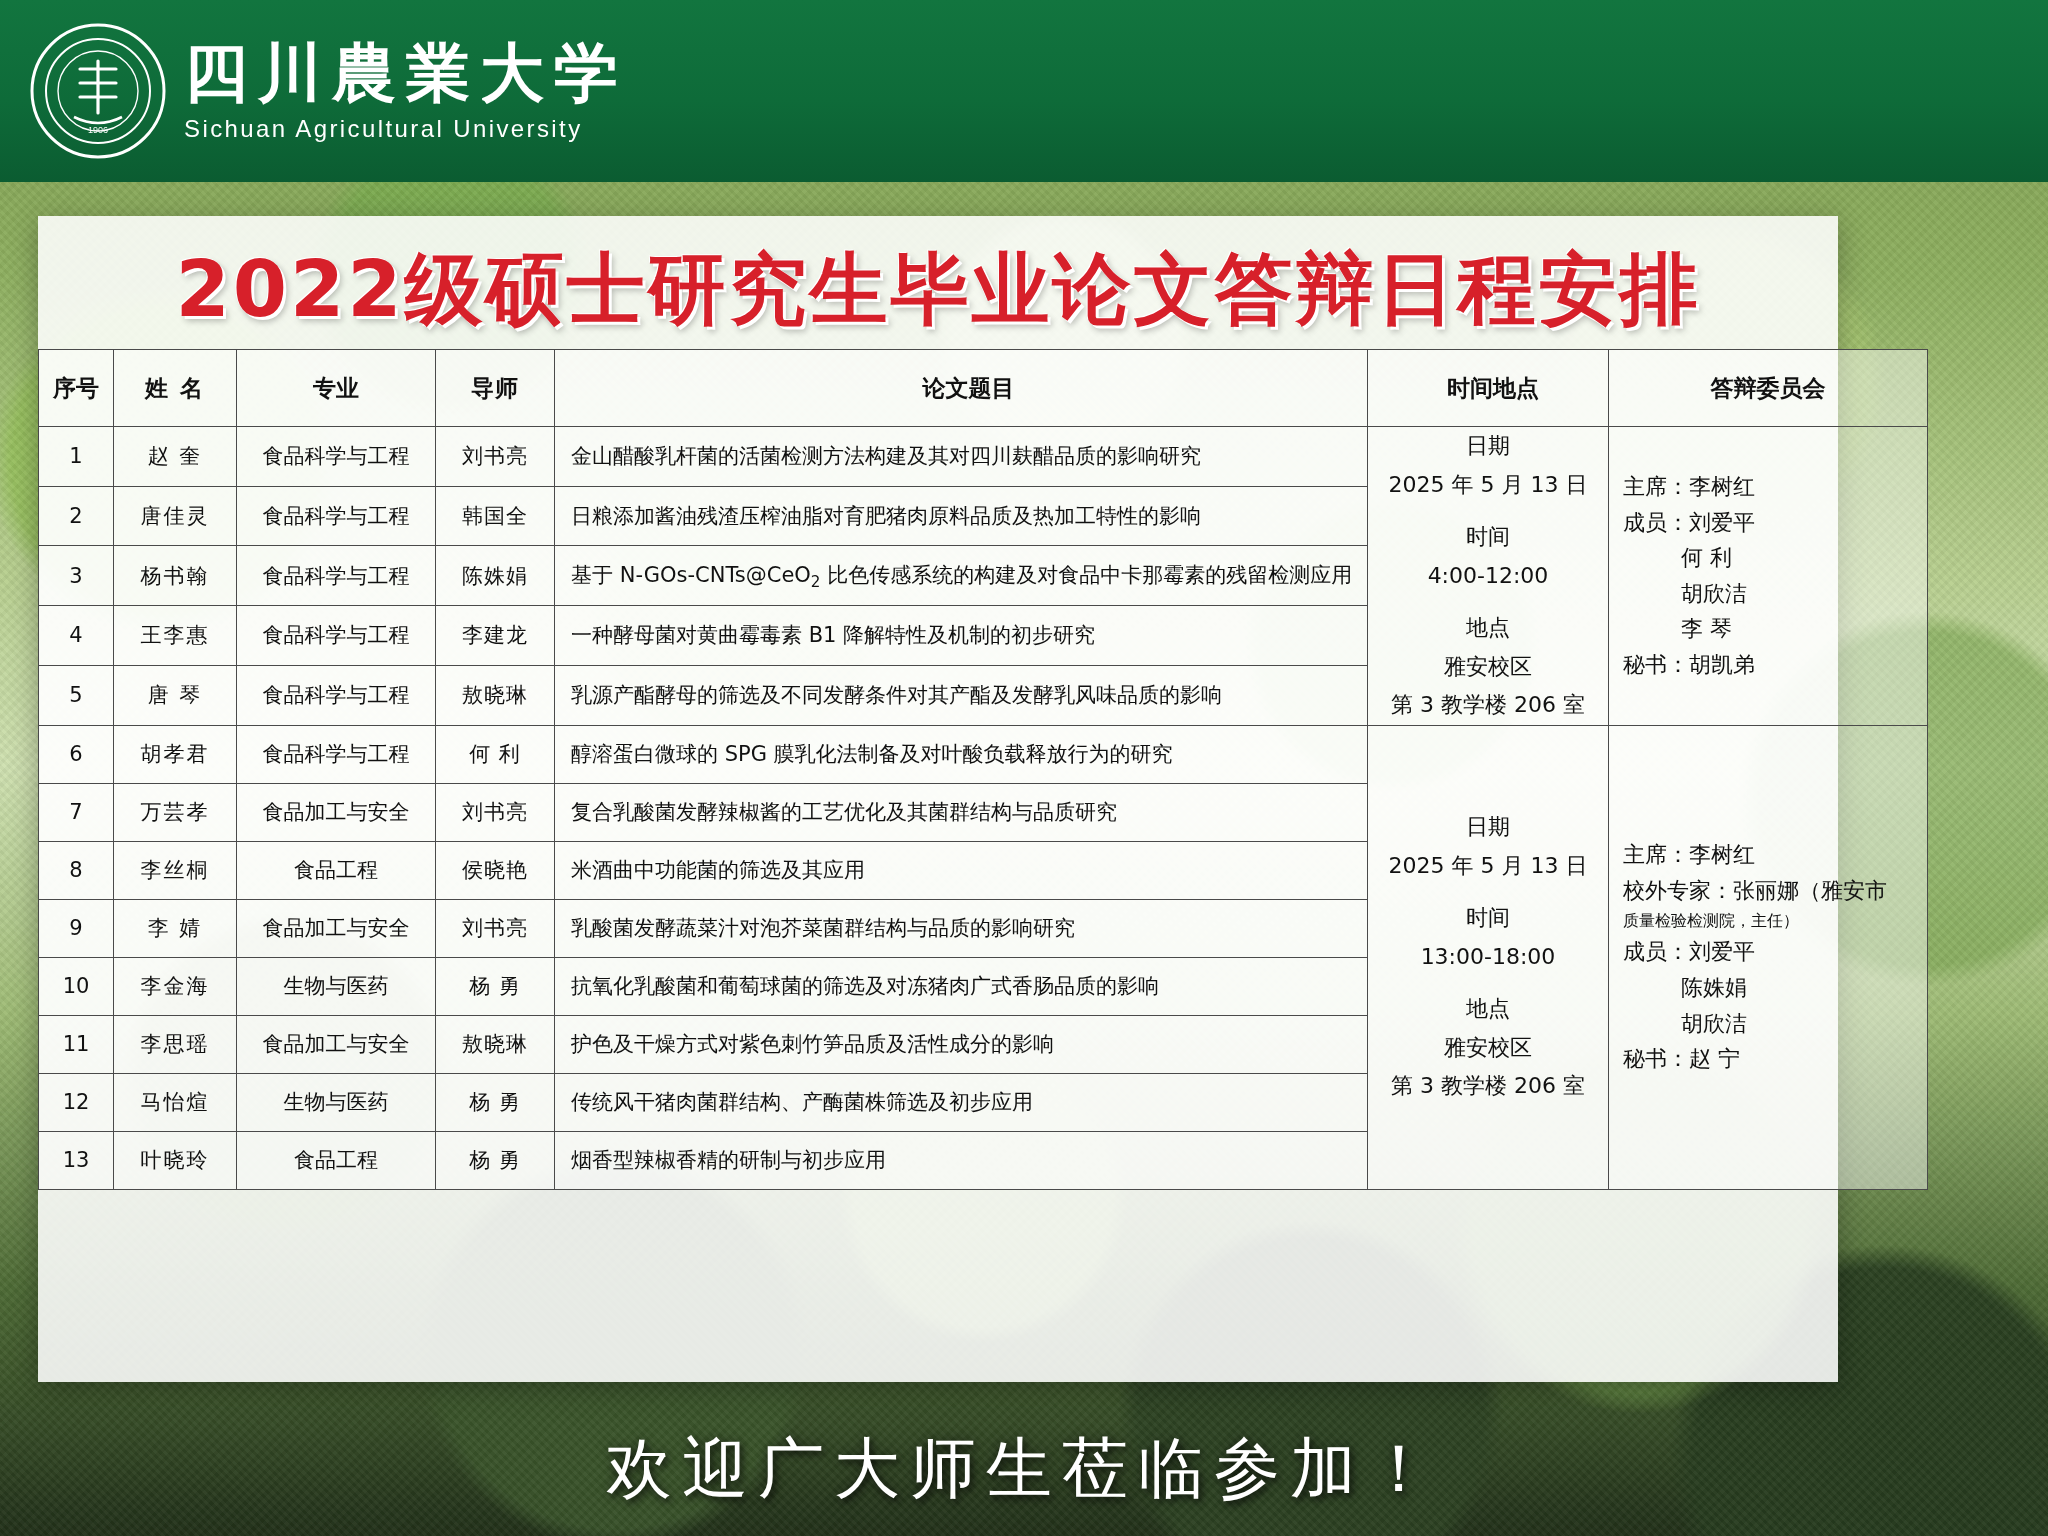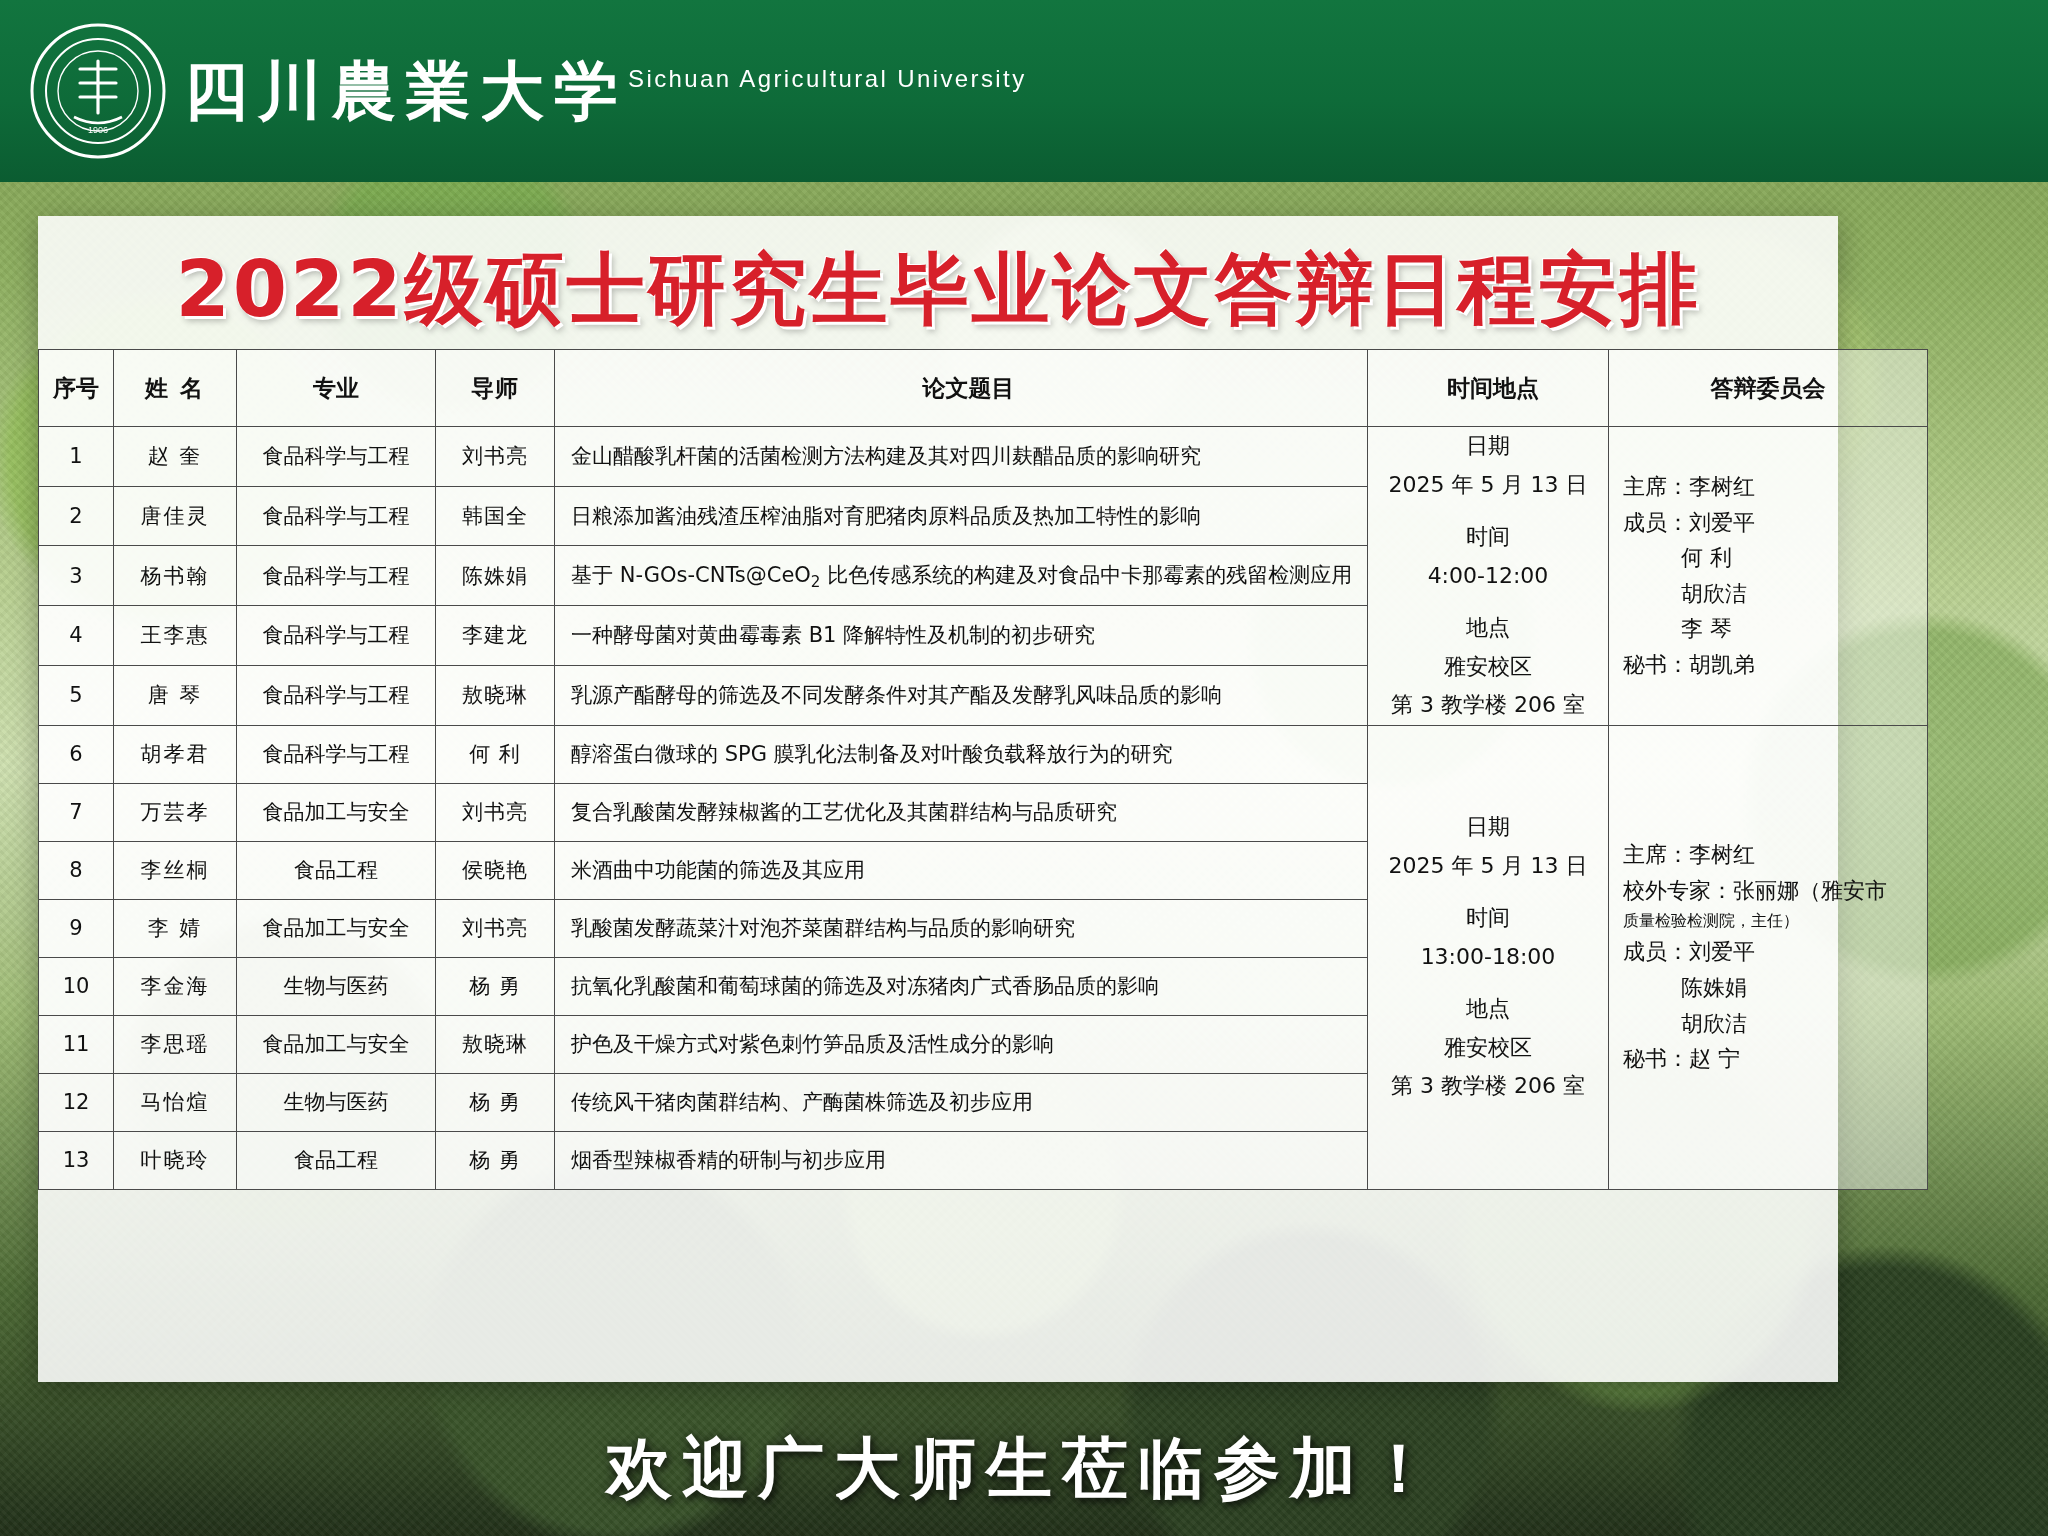"四川農業大学" .univ-names { flex-direction: row -> column }
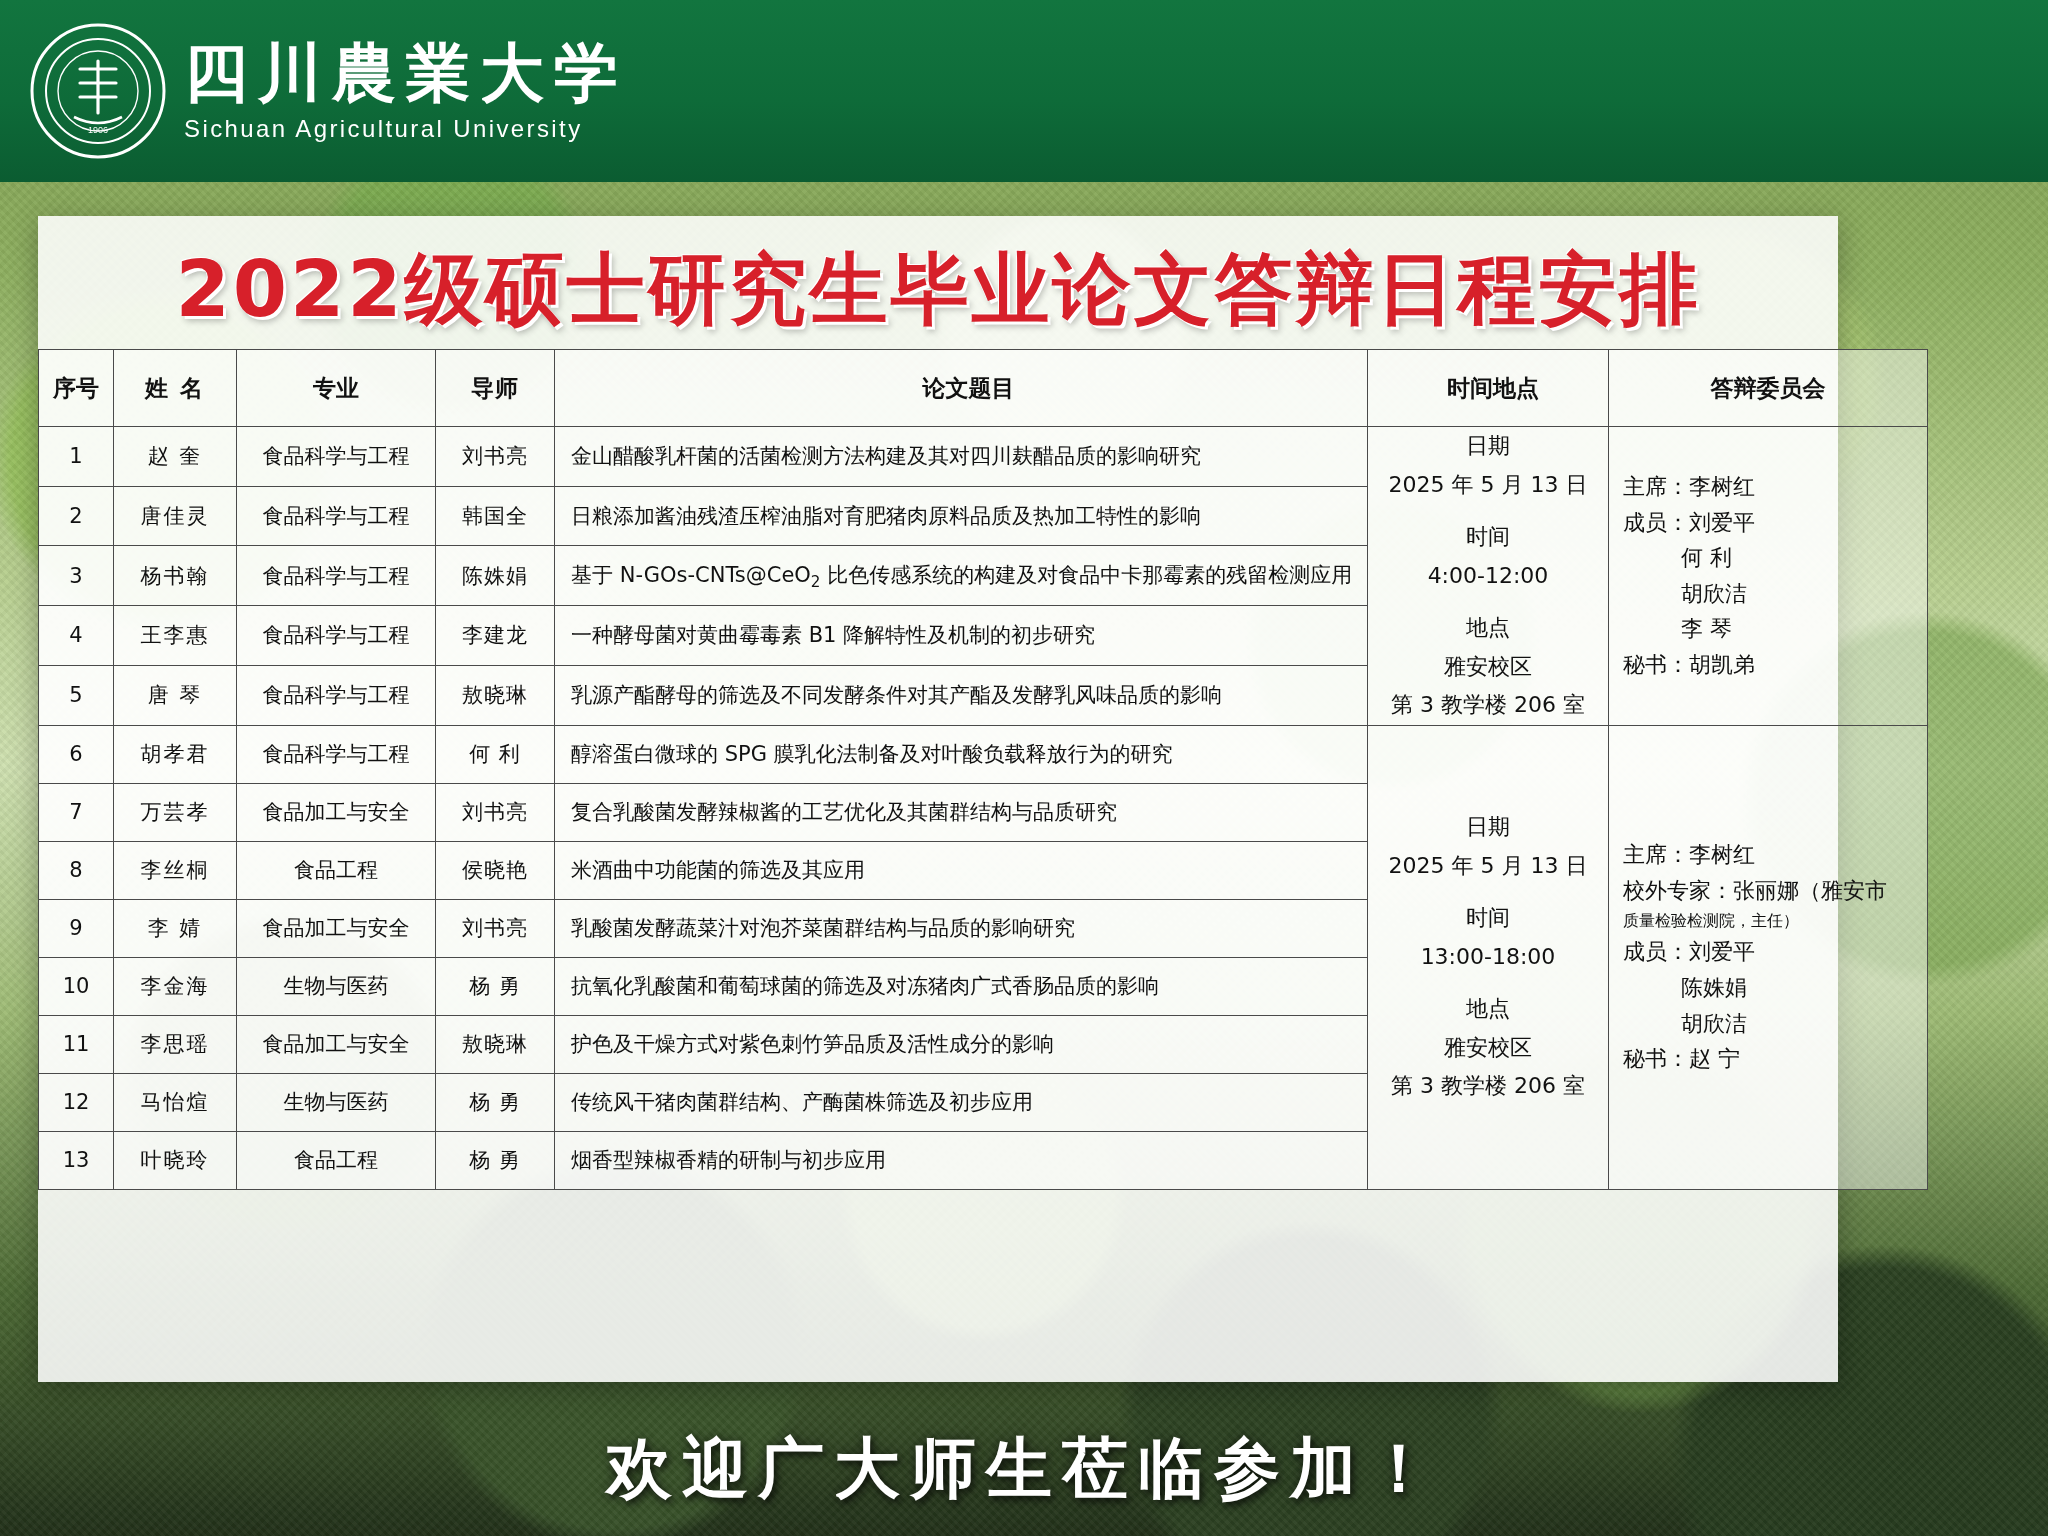"欢迎广大师生莅临参加！" .slogan { font-weight: 700 -> 400 }
